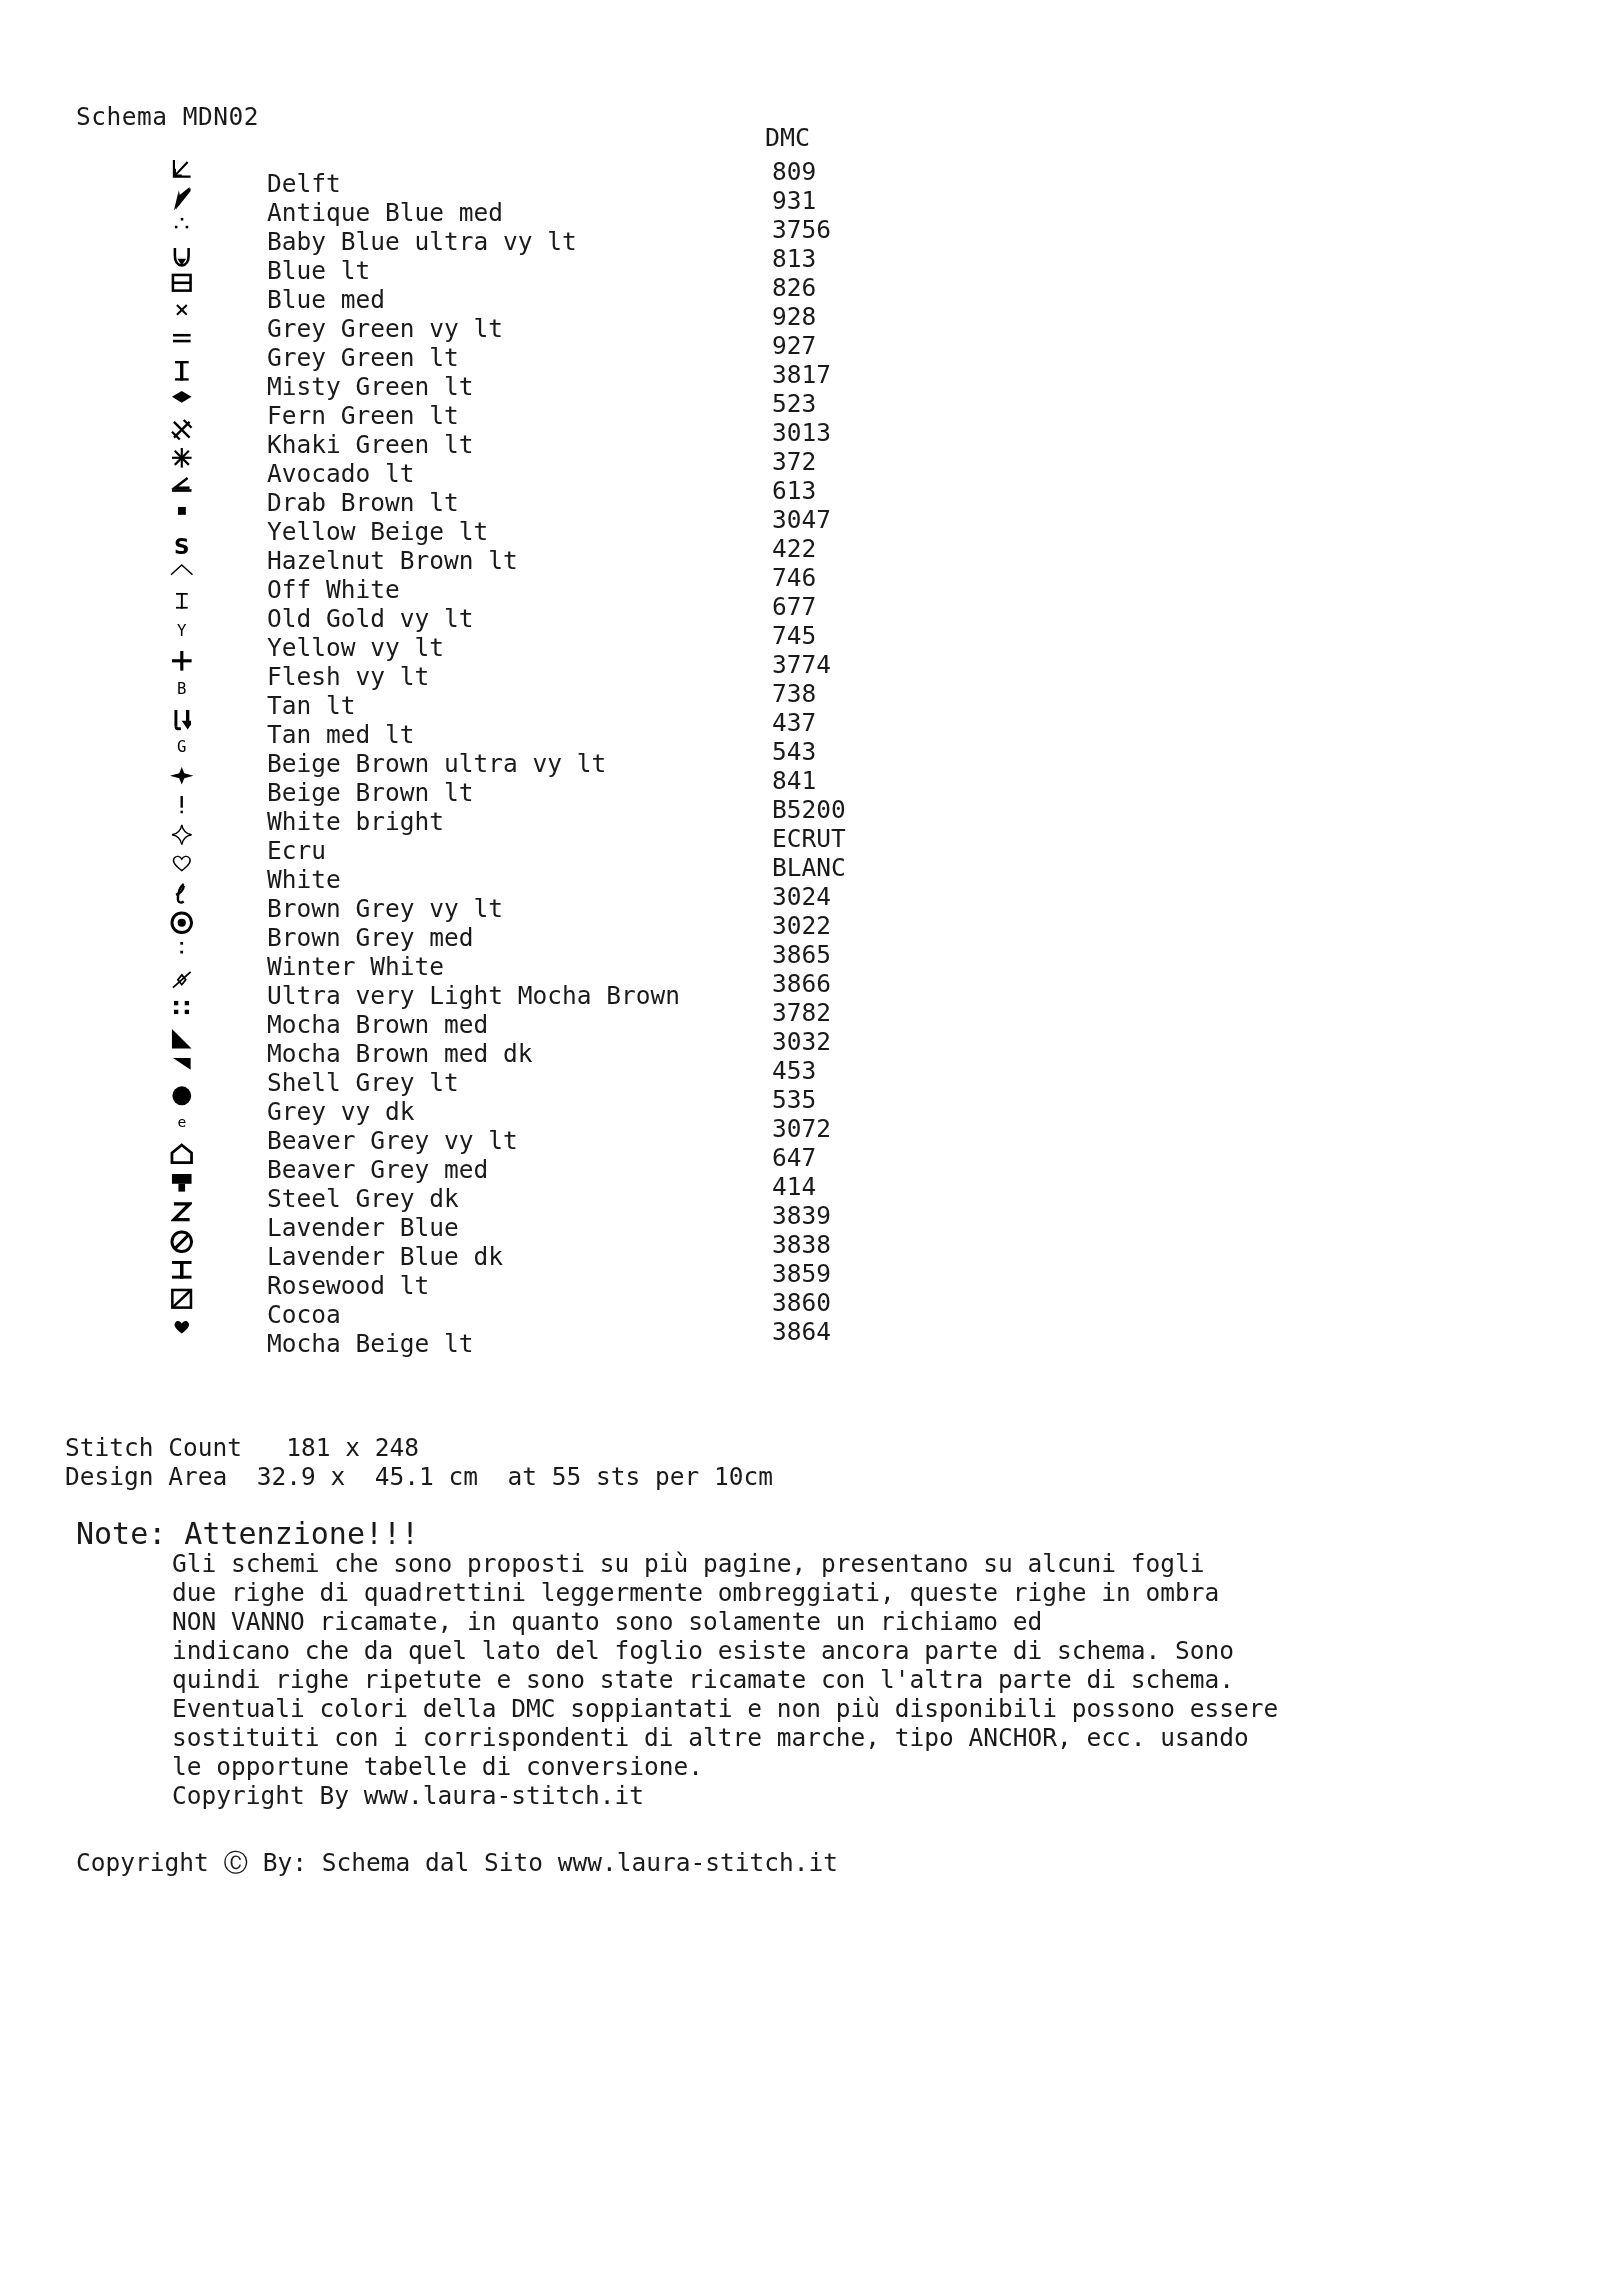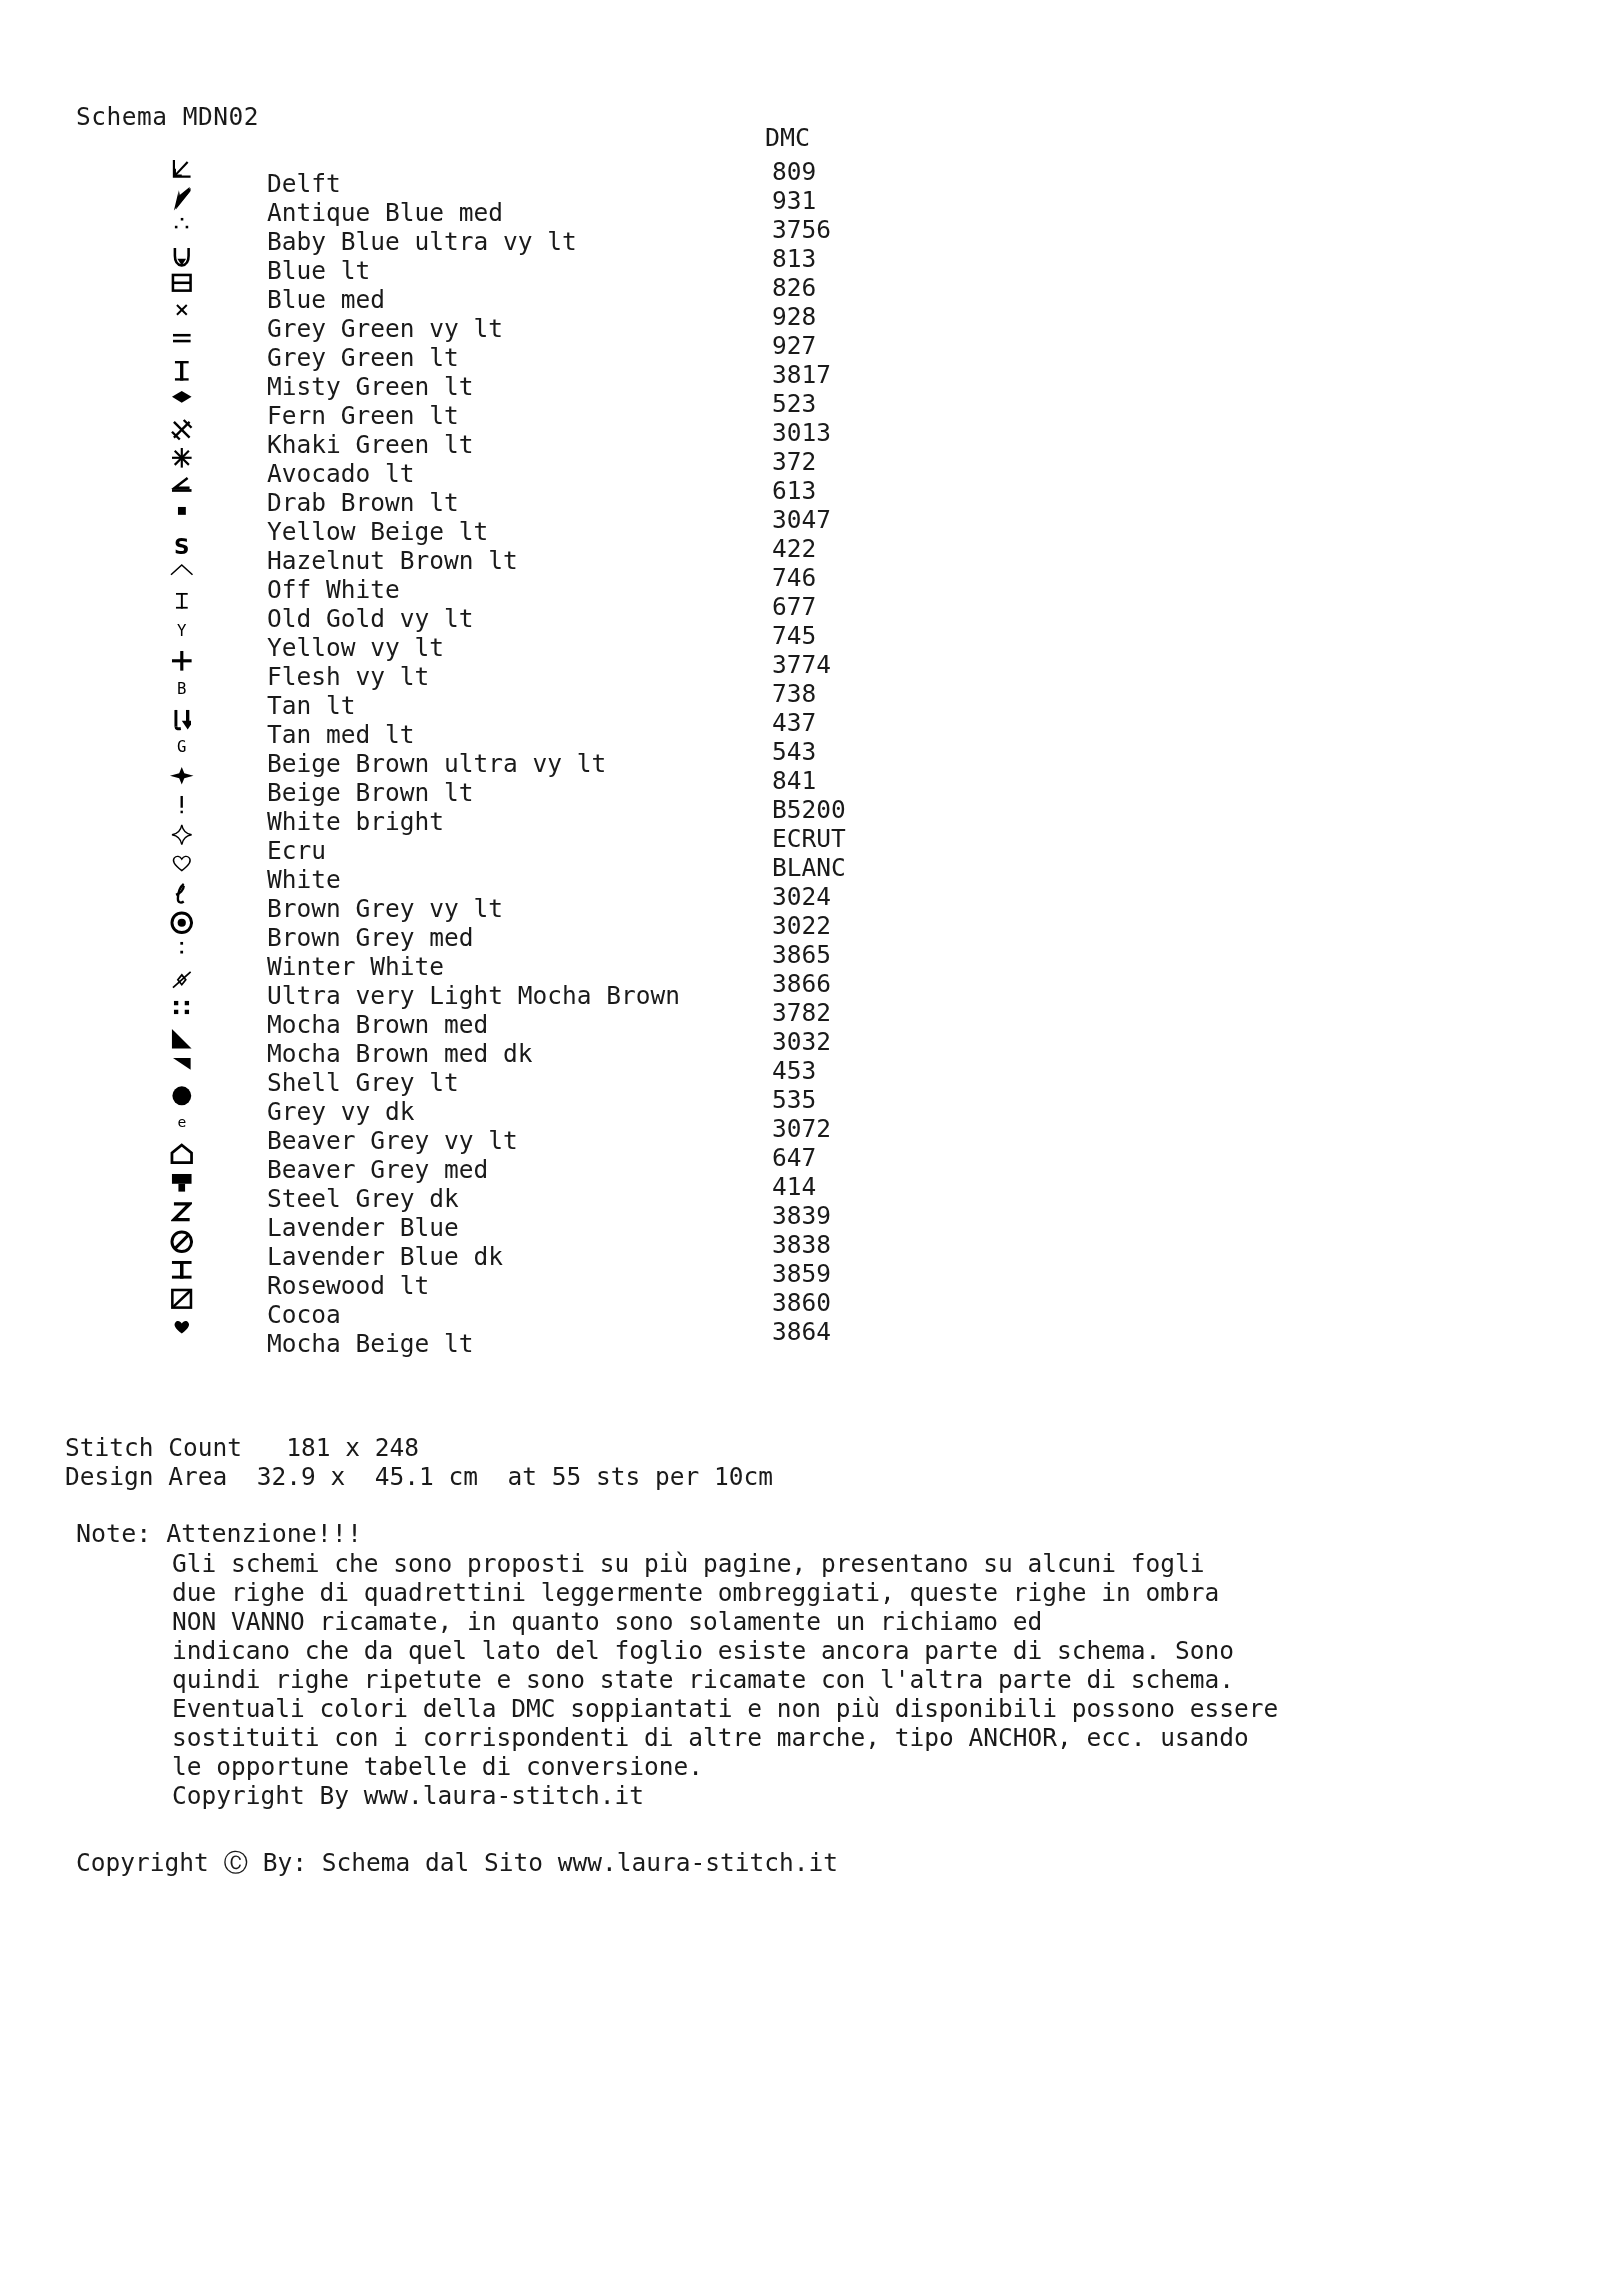"Note: Attenzione!!!" .note-head { font-size: 25px -> 30px }
